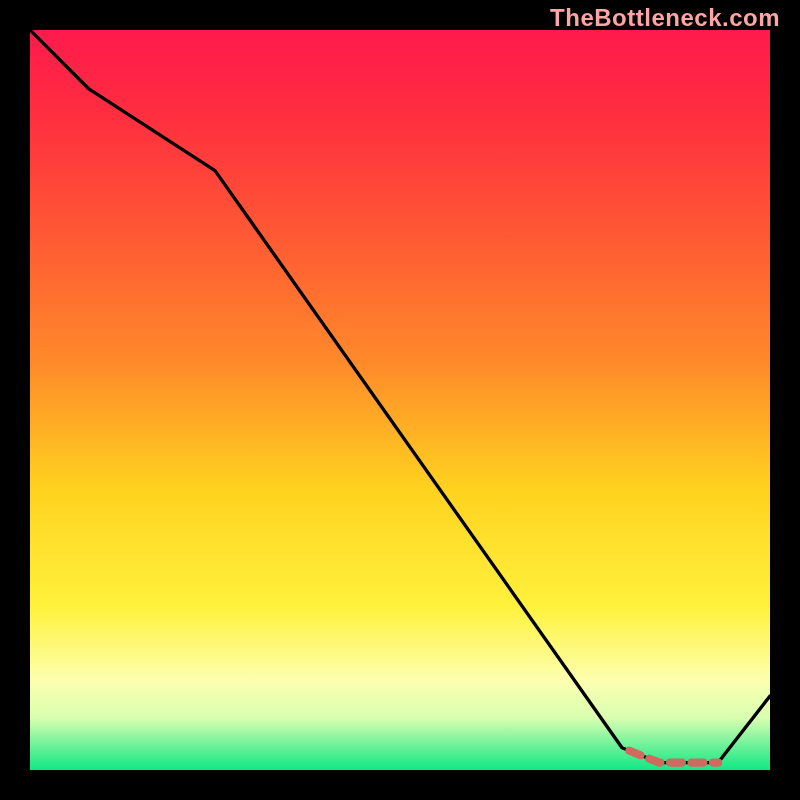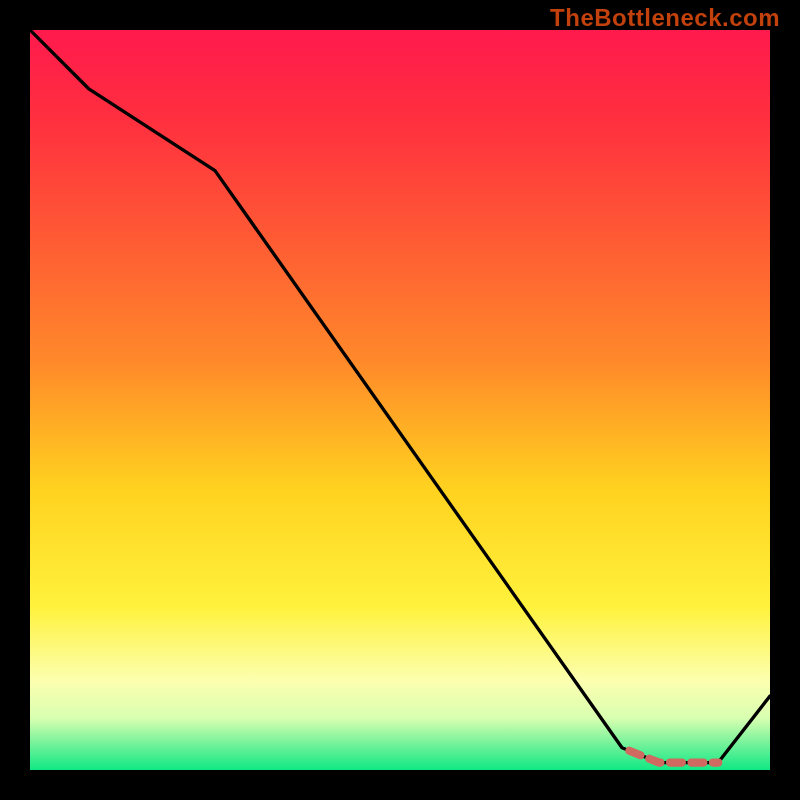"TheBottleneck.com" .watermark { color: #c2410c -> #fca5a5 }
